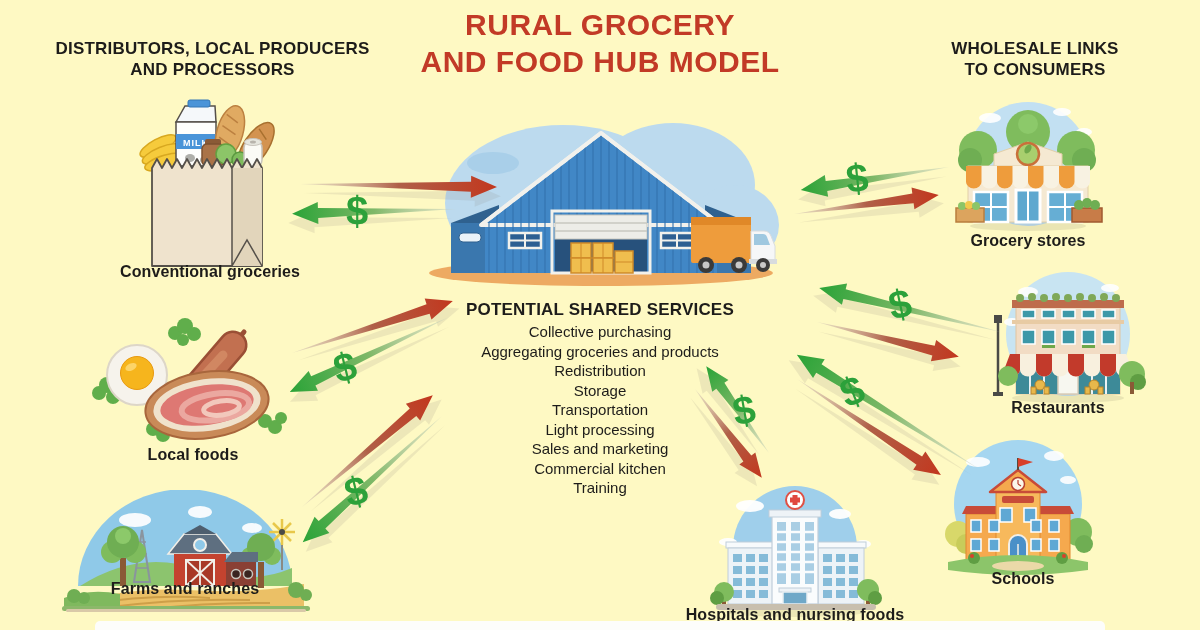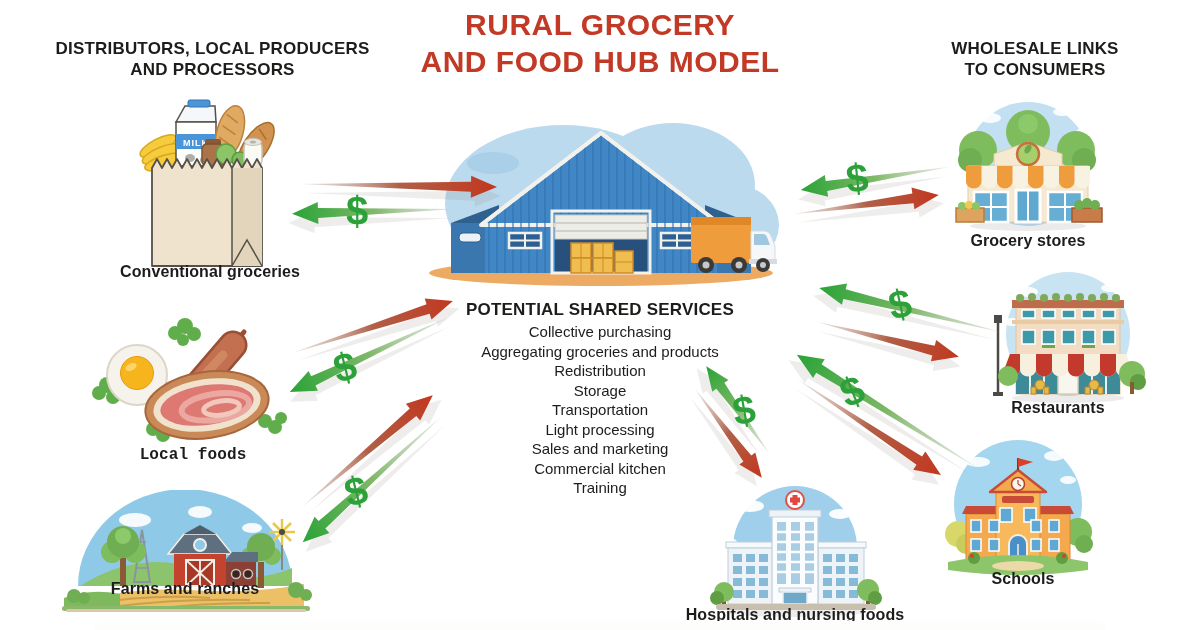"RURAL GROCERY" #stage { background: #ffffff -> #fef9c3 }
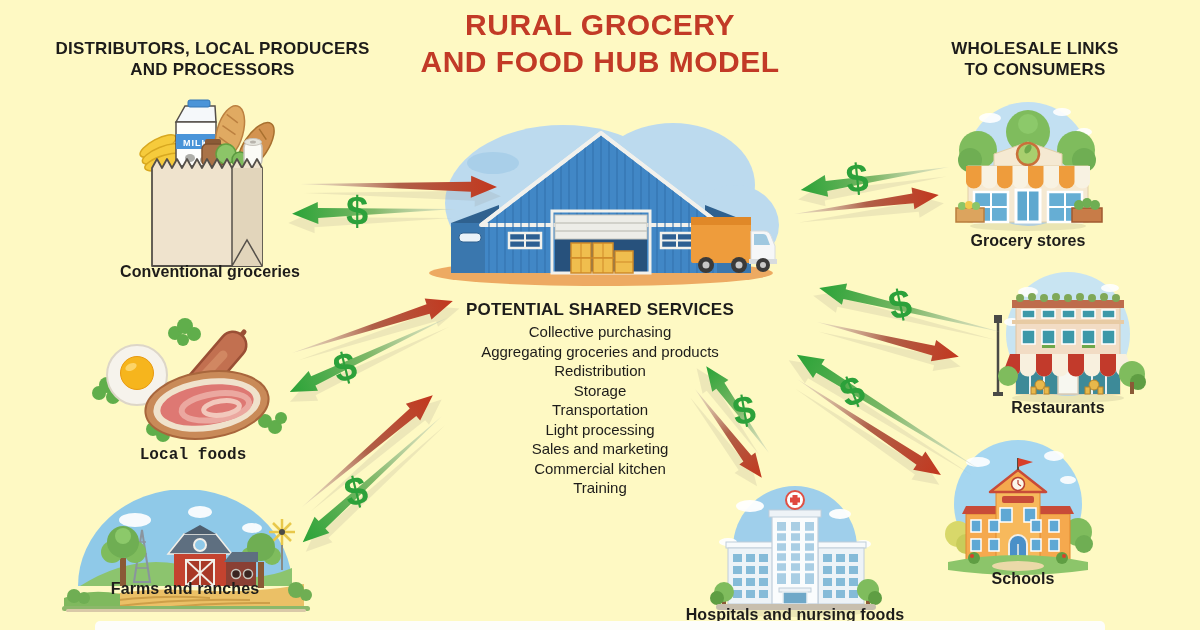"Local foods" div.abs { font-family: Liberation Mono, monospace -> none }
